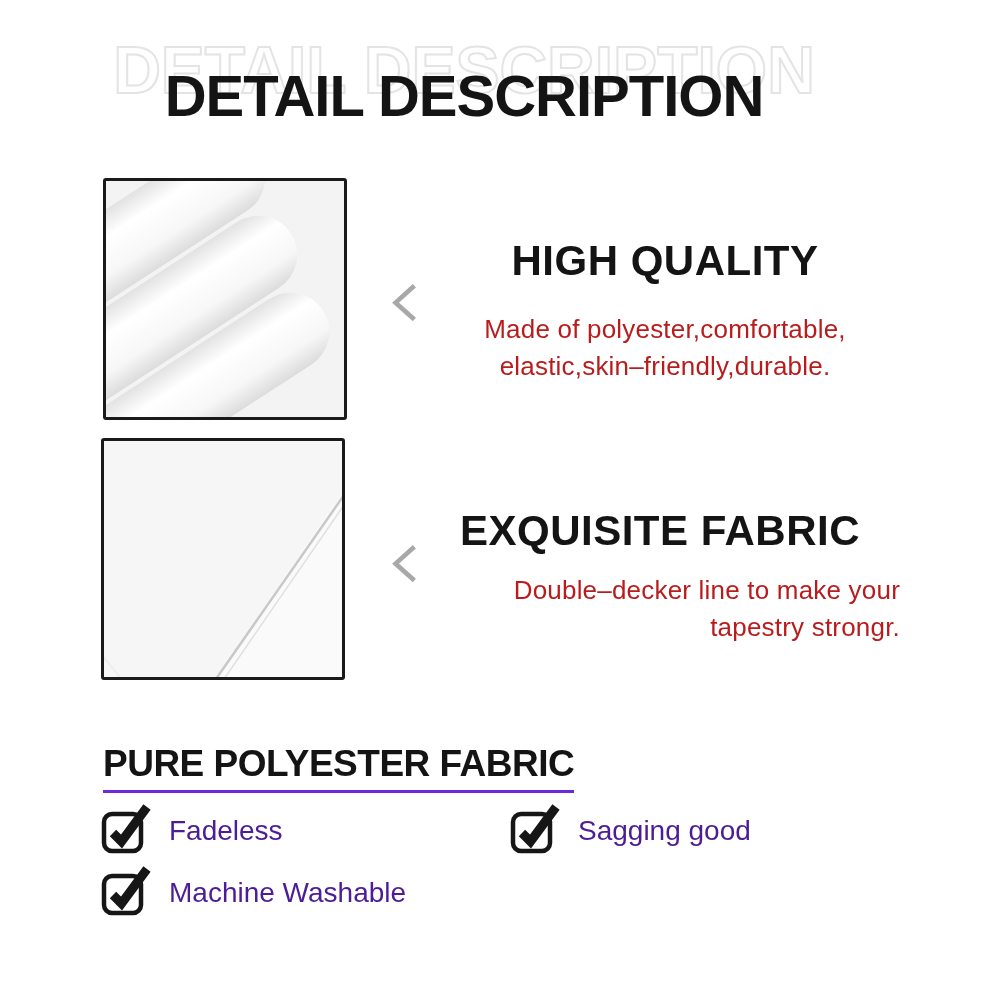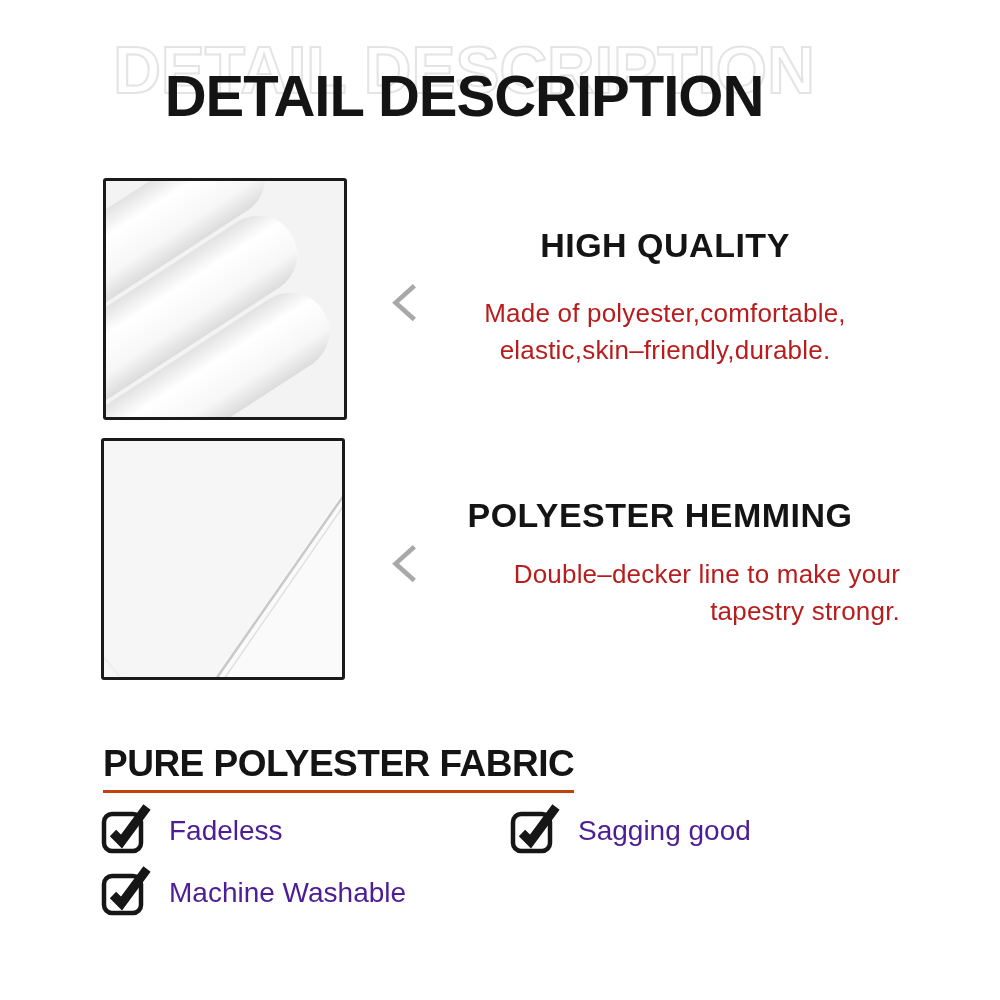"HIGH QUALITY" .feature-text h2 { font-size: 34px -> 42px; margin: 0 -> 16px }
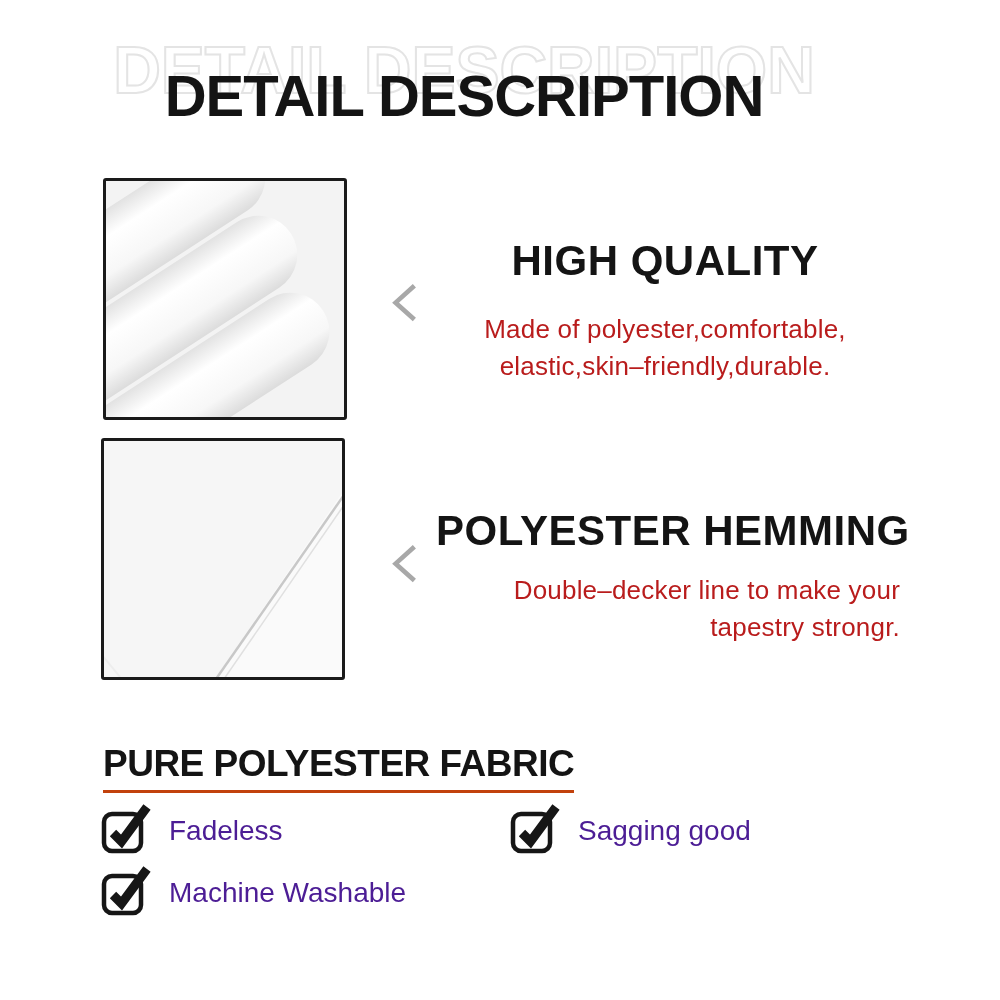"POLYESTER HEMMING" h2 { text: POLYESTER HEMMING -> EXQUISITE FABRIC }
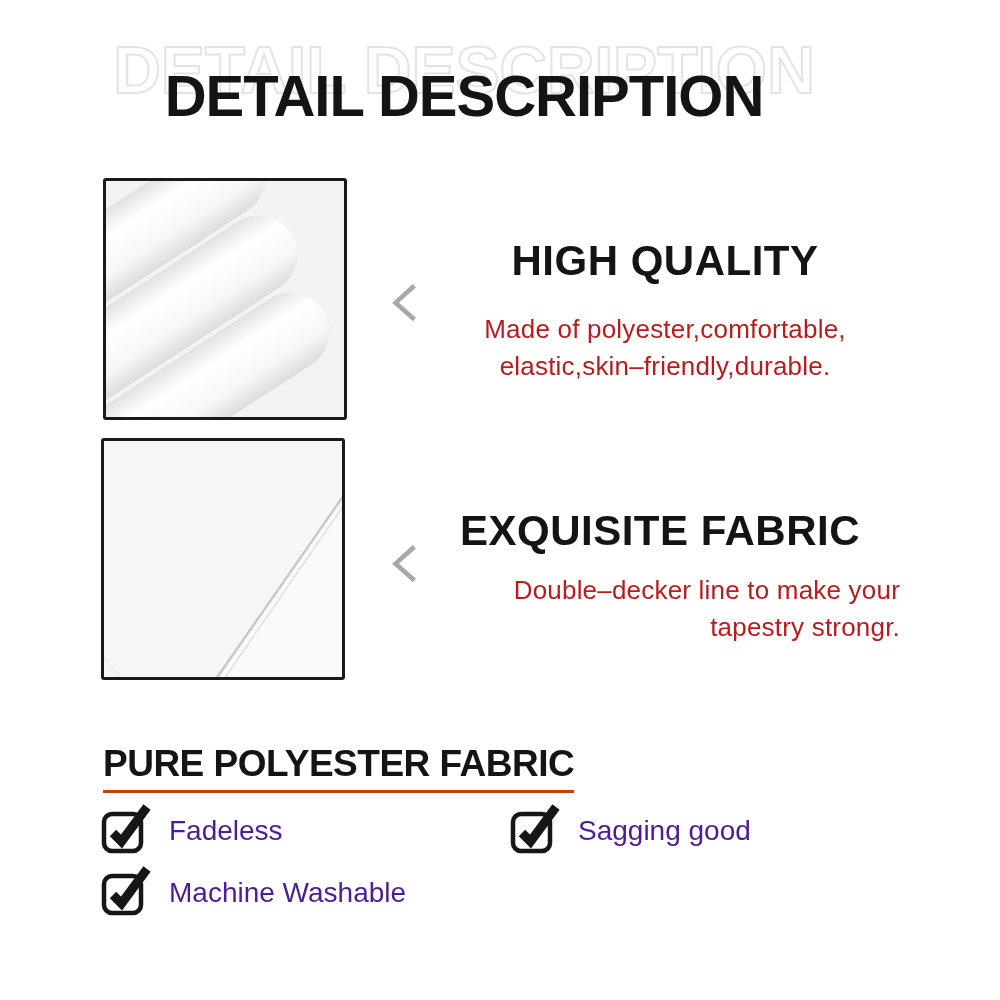"PURE POLYESTER FABRIC" .fabric-heading { border-bottom: 3px solid #c2410c -> 3px solid #6d28d9 }
